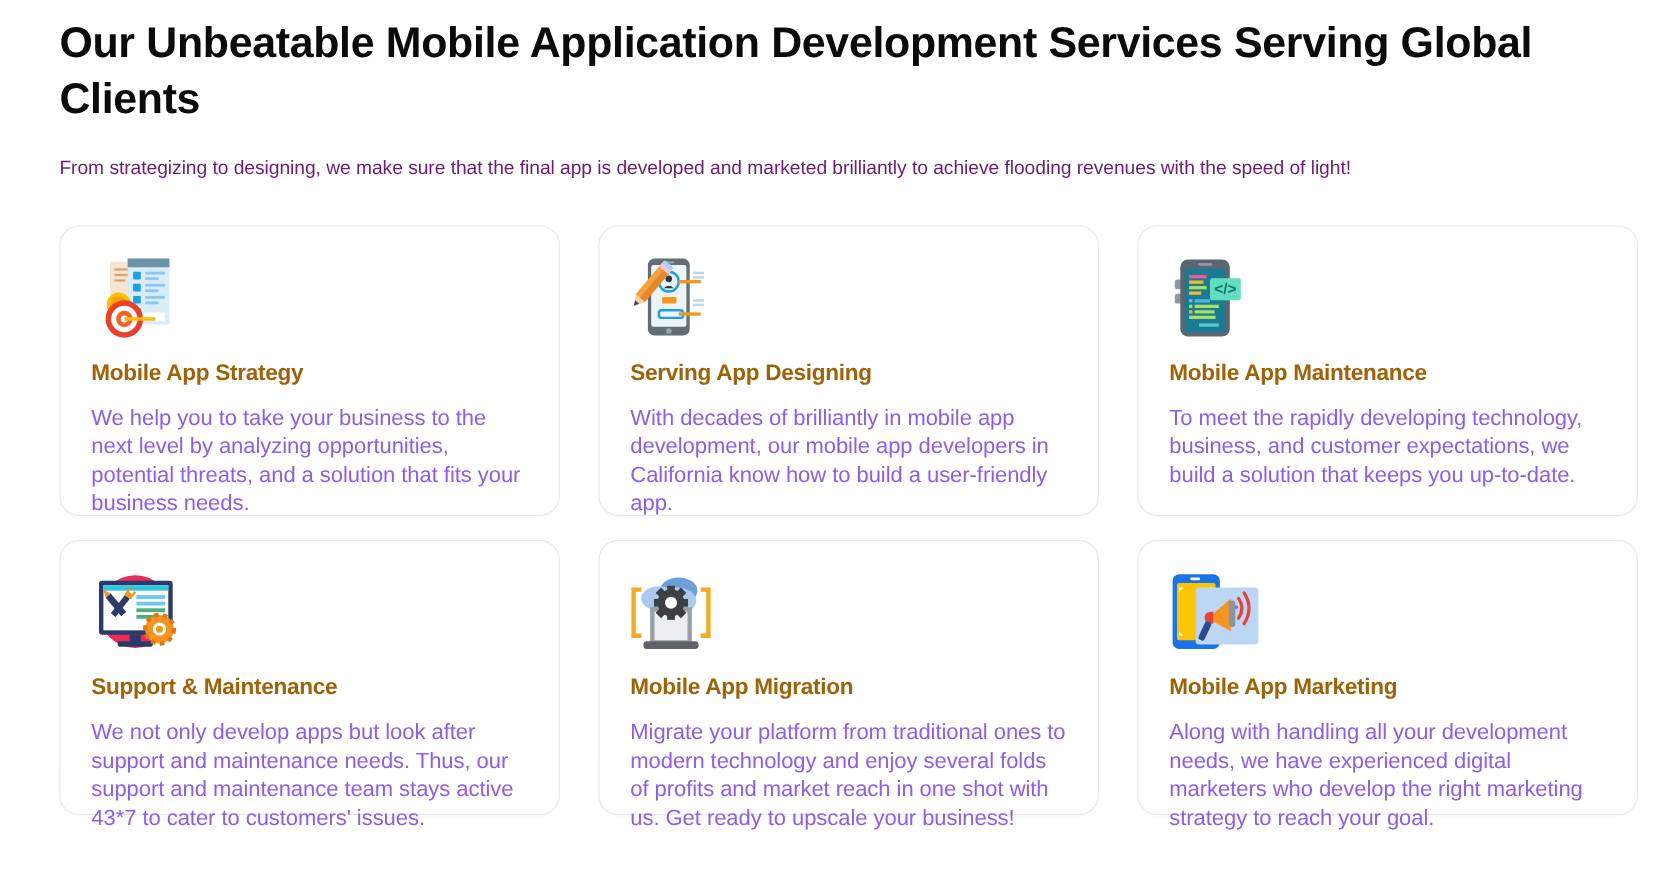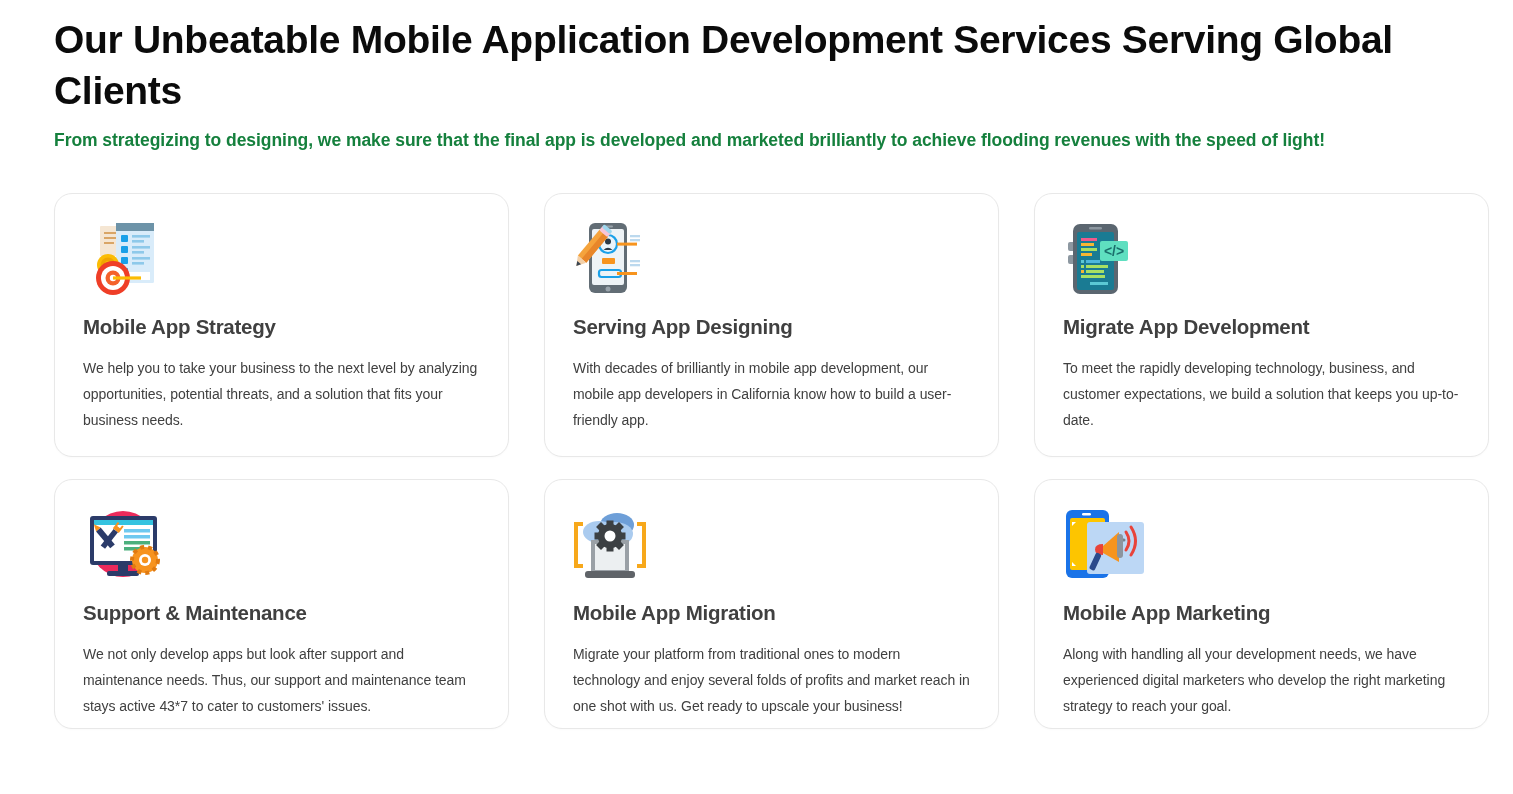"From strategizing to designing, we" .page-subtitle { color: #15803d -> #701a75; font-weight: 700 -> 400; margin-top: 12px -> 24px }
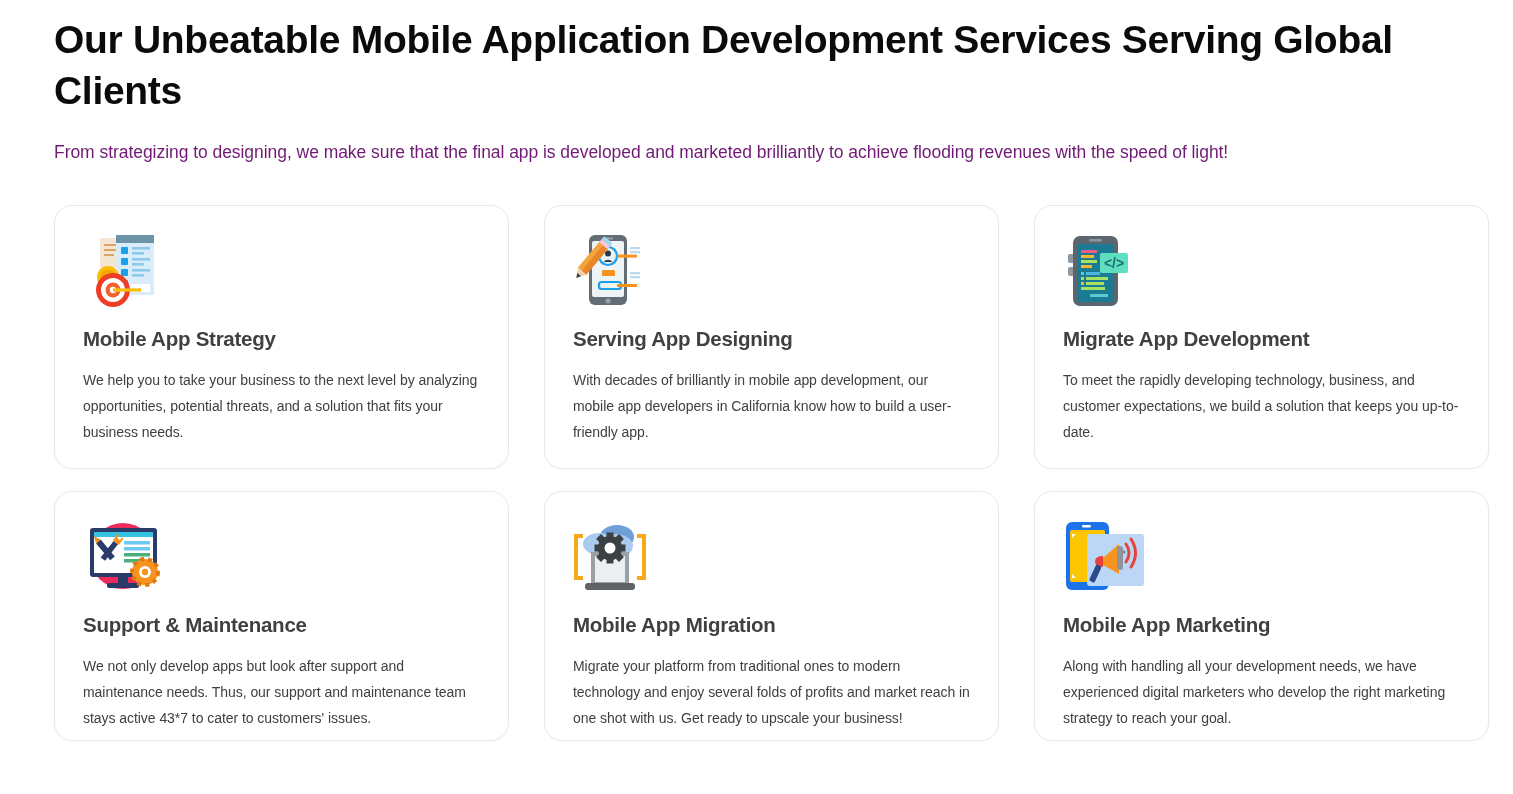"Mobile App Strategy" .card-title { color: #404040 -> #a16207 }
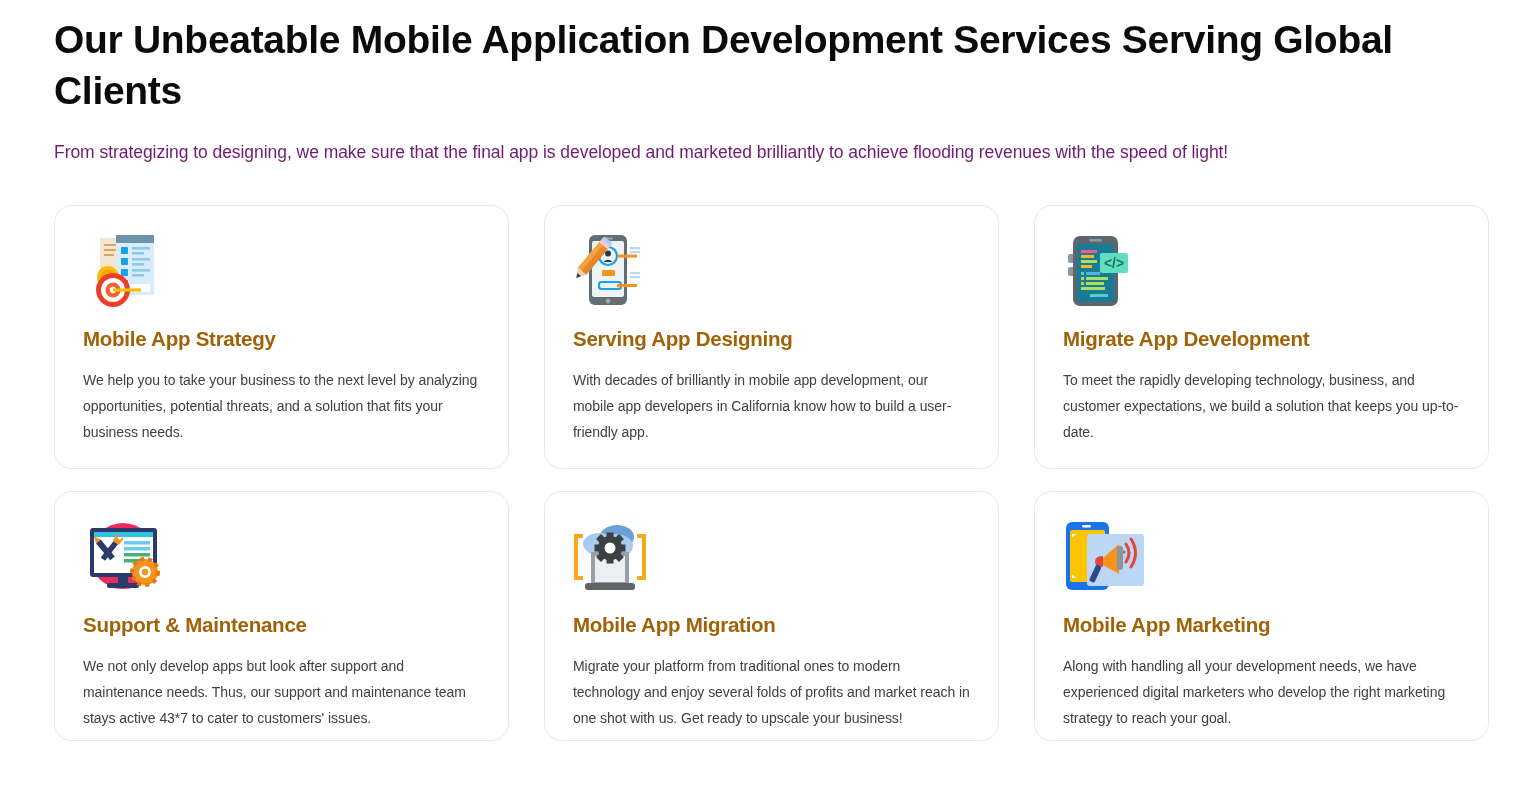"Migrate App Development" div.card-title { text: Migrate App Development -> Mobile App Maintenance }
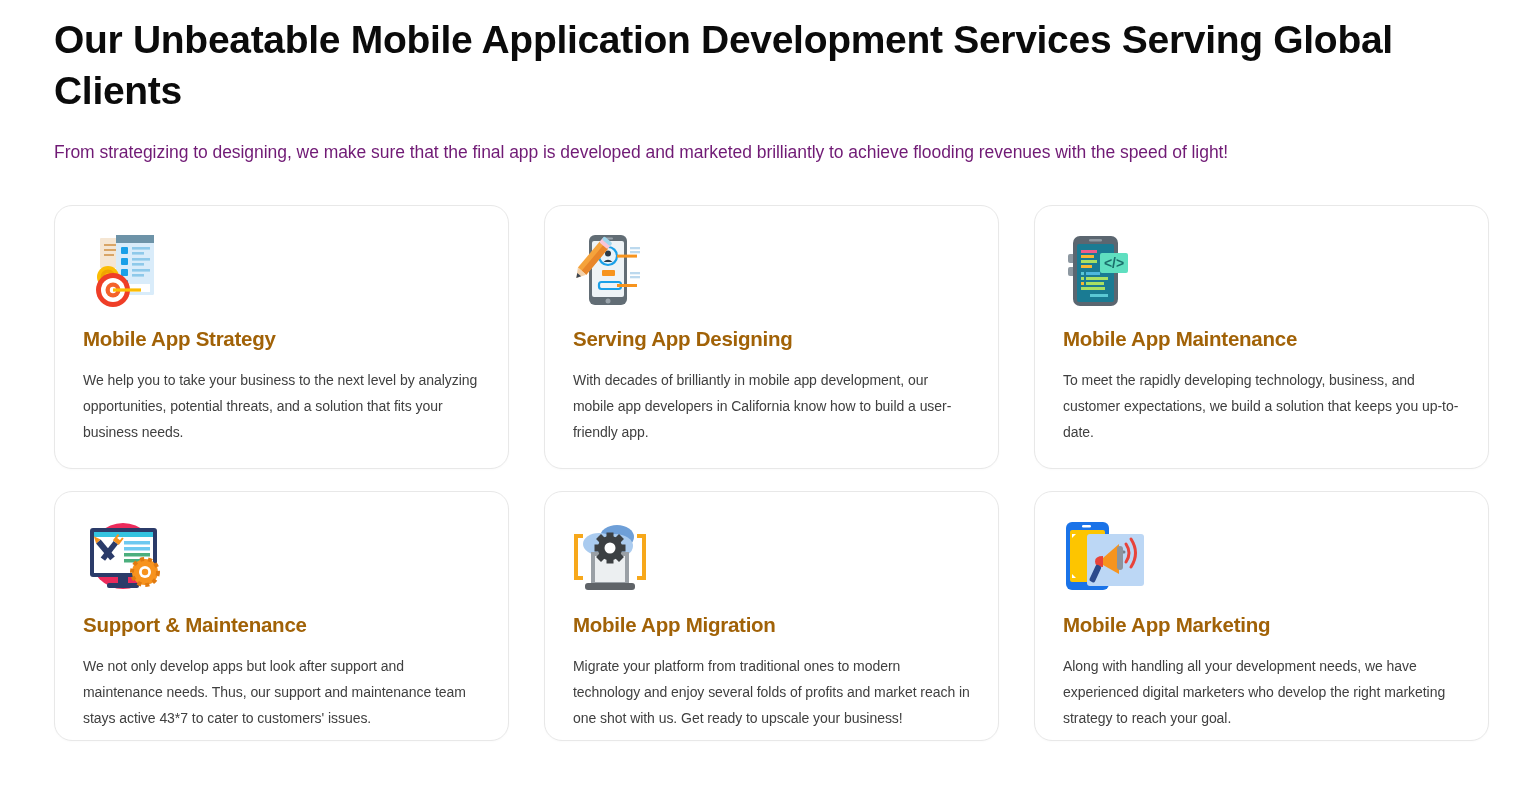"We help you to take" .card-desc { color: #404040 -> #8b5cf6; font-size: 14px -> 20px }
